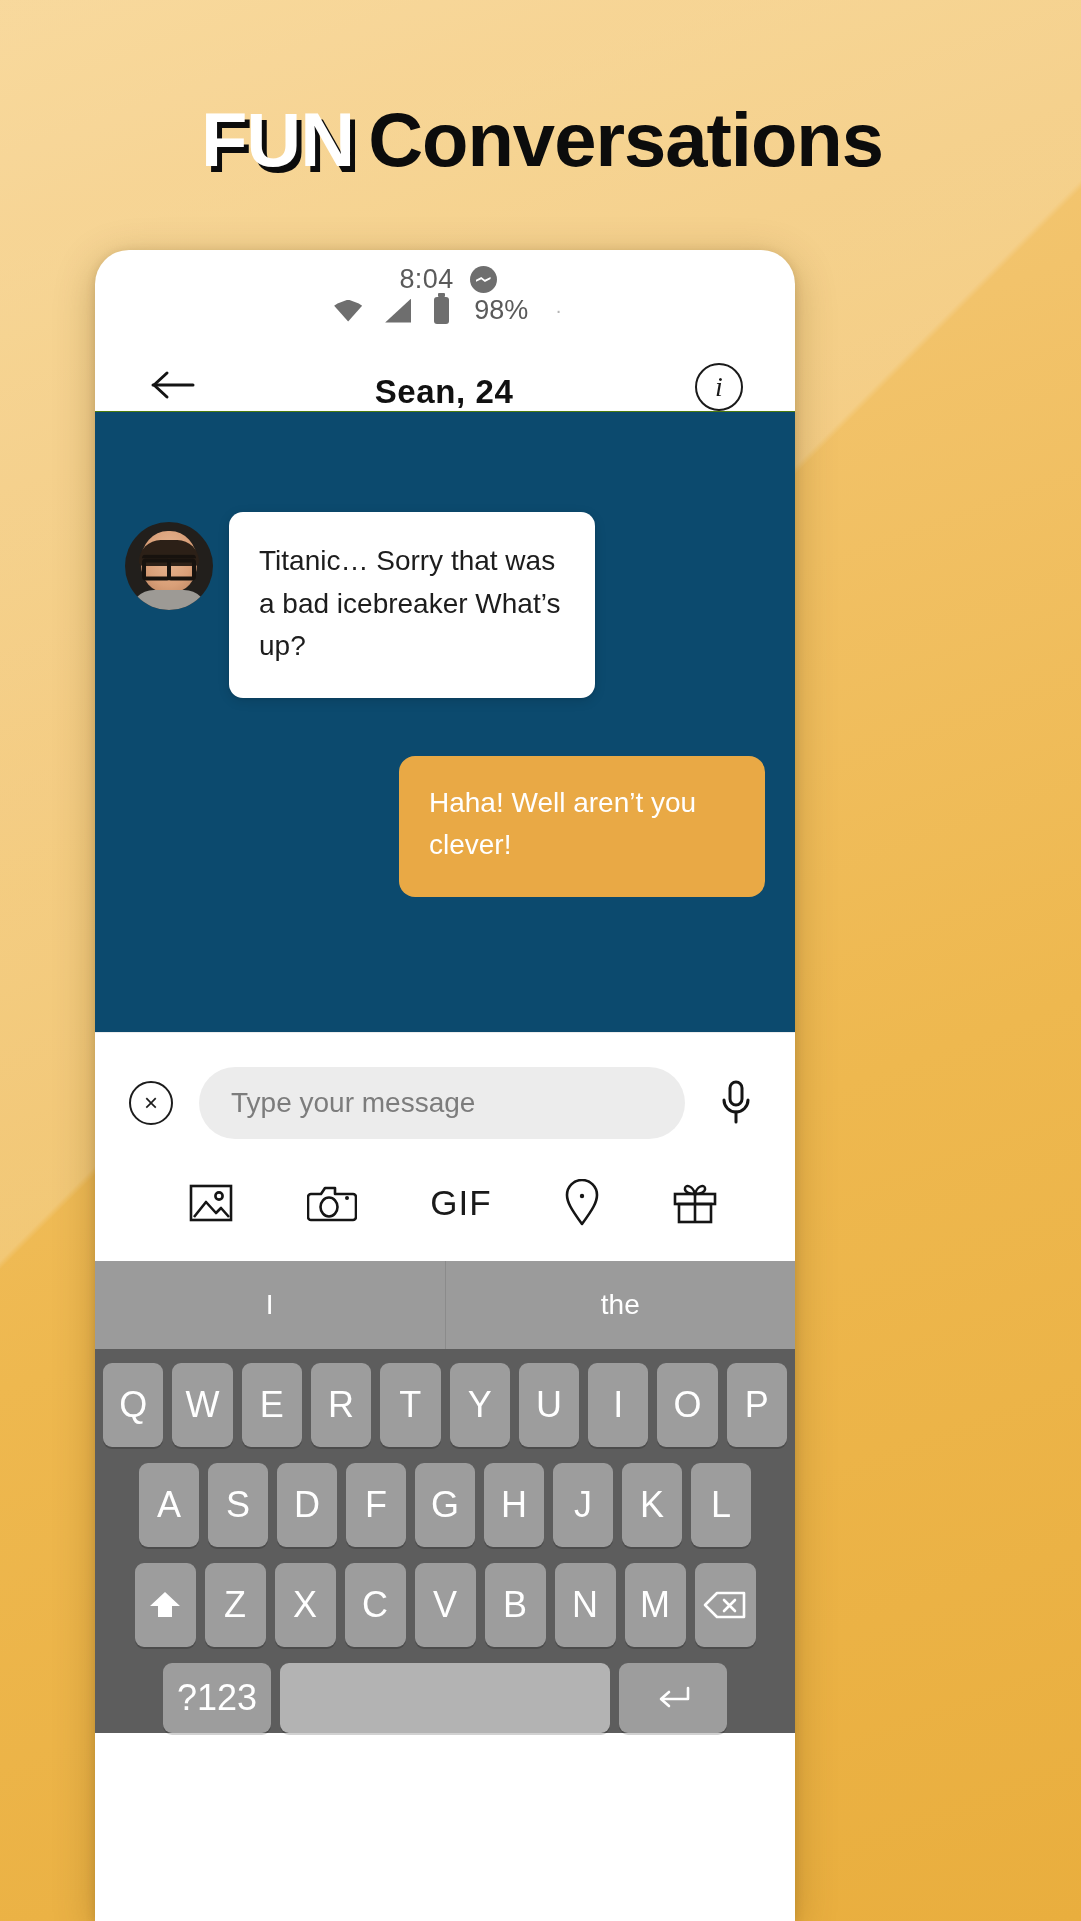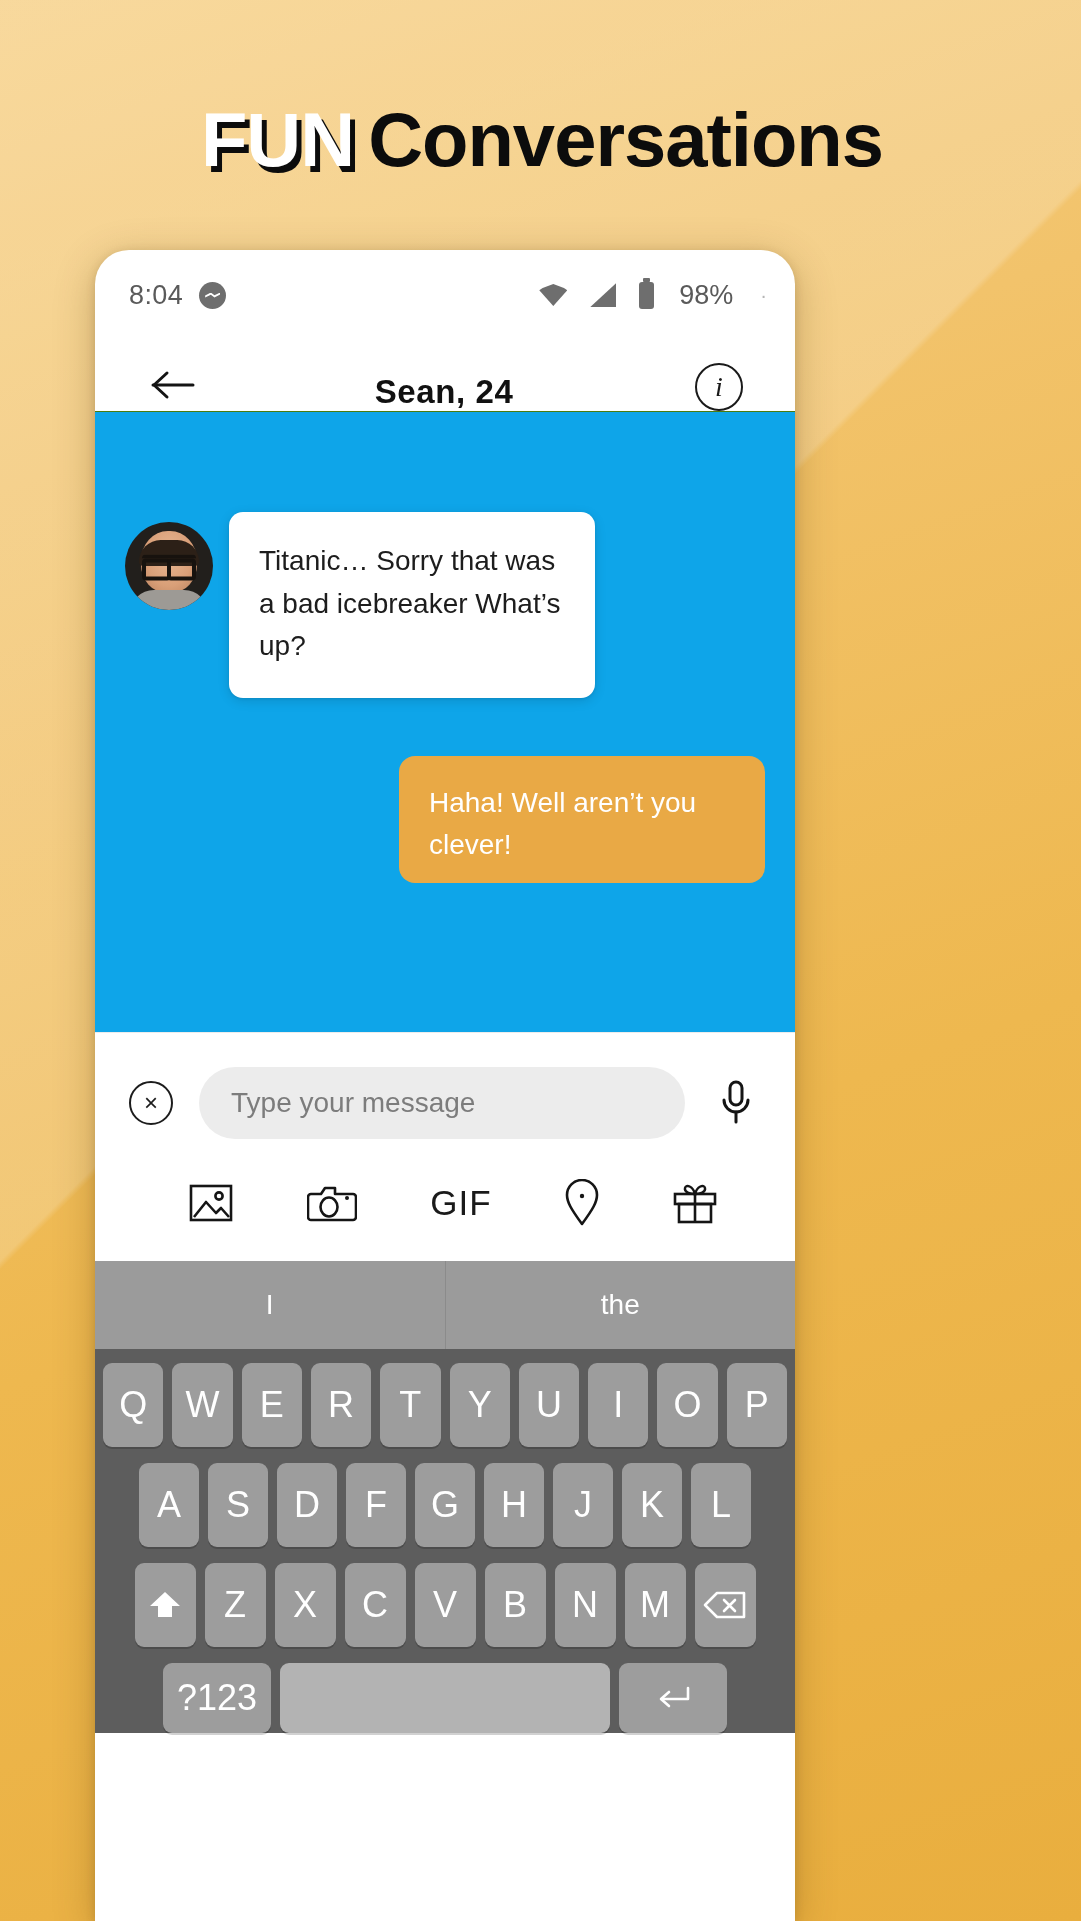"8:04" .statusbar { flex-direction: none -> column }
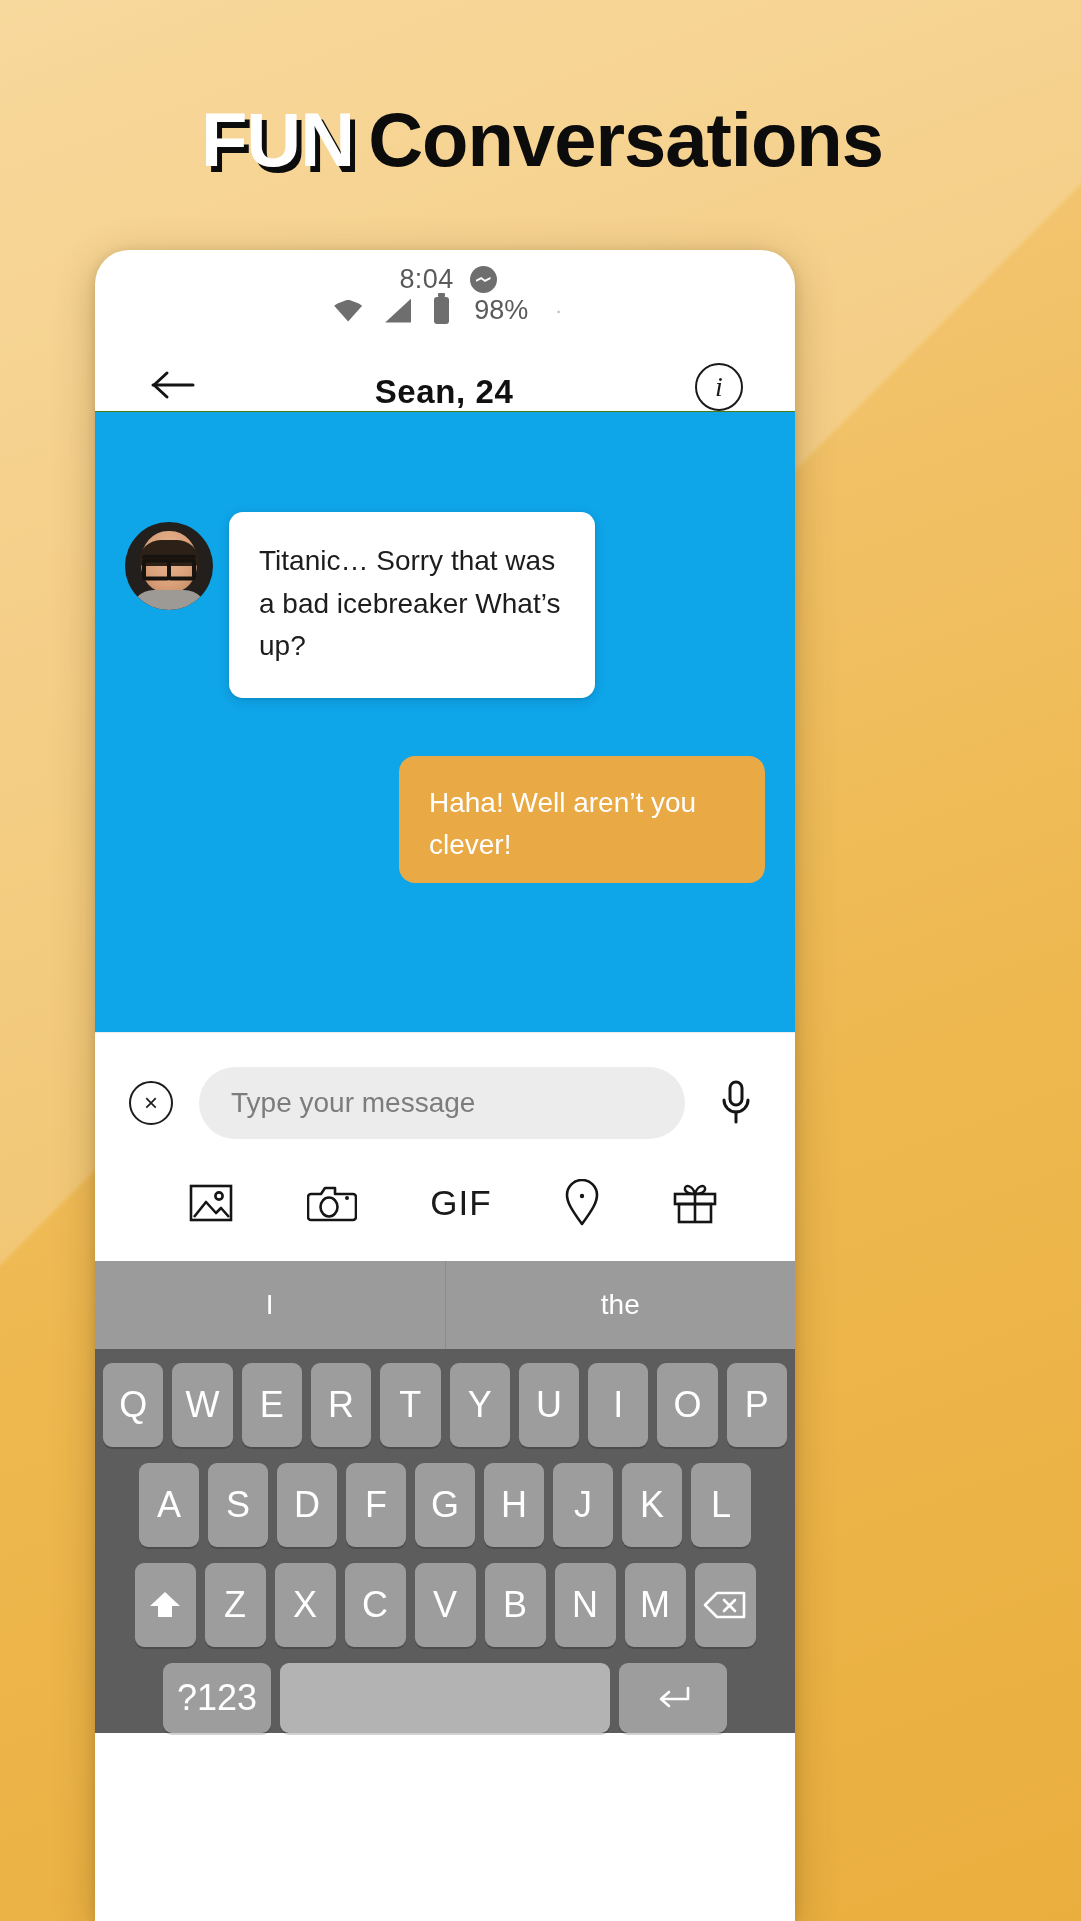"Titanic… Sorry that was a" .msg-area { background: #0ea5e9 -> #0c4a6e }
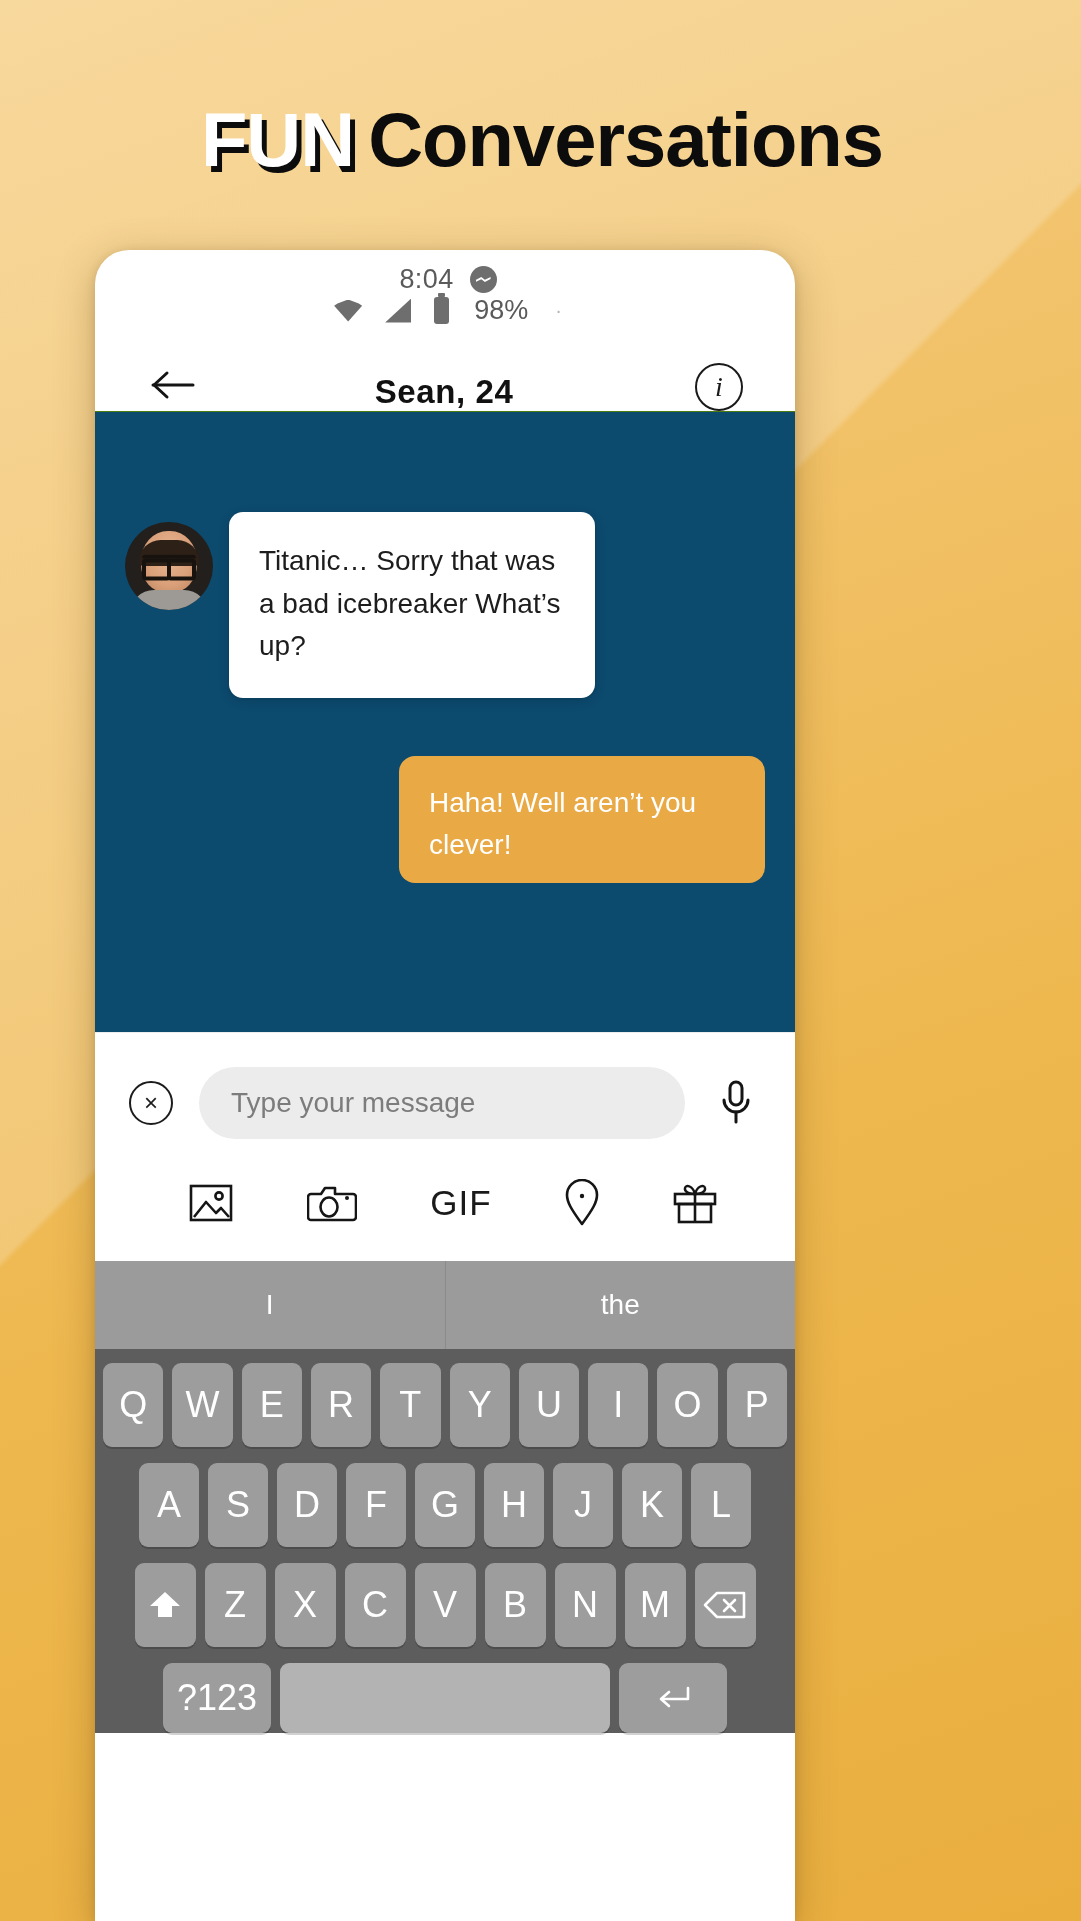"Haha! Well aren’t you clever!" .bubble-out { padding: 26px 30px 16px 30px -> 26px 30px 30px 30px }
